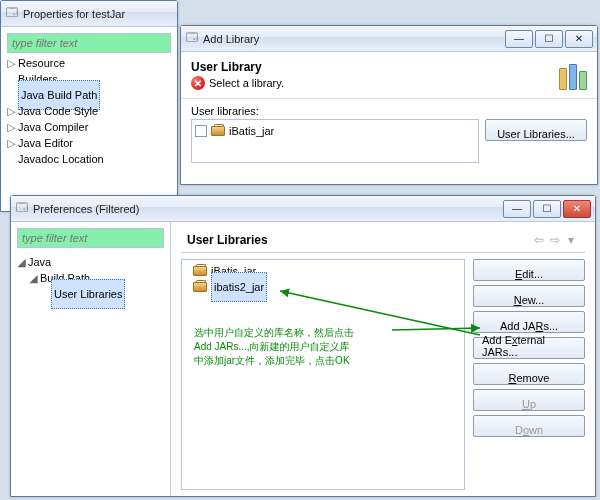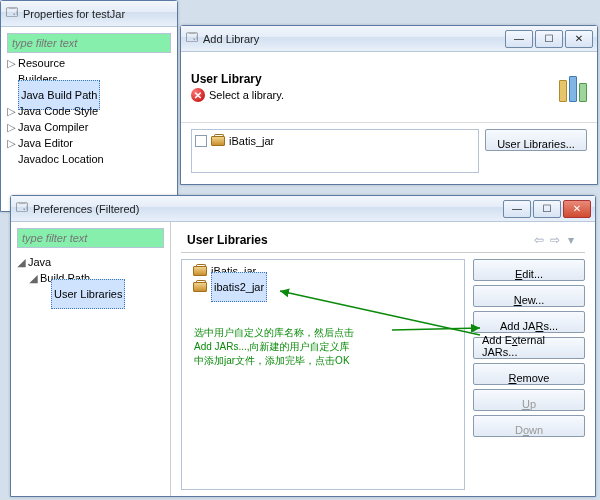"User Library" div { padding: 20px 10px -> 8px 10px }
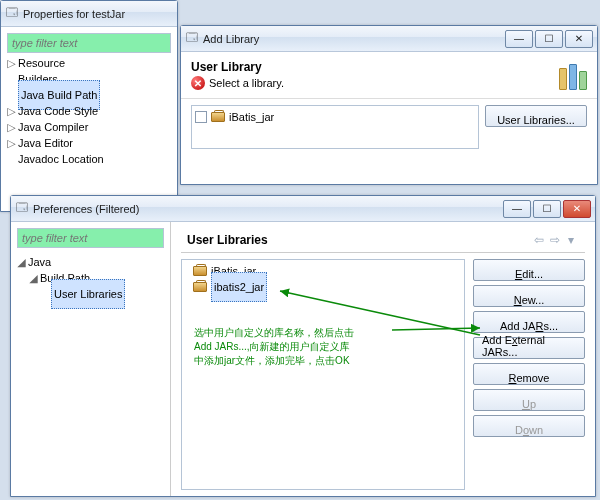"User libraries:" div { html: none -> <div>User libraries:</div> }
